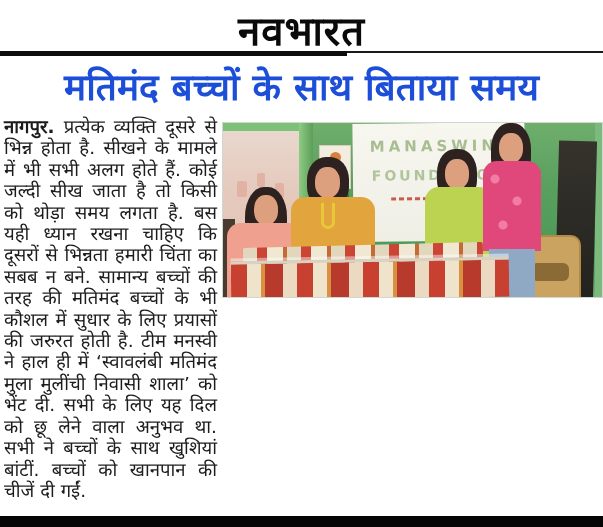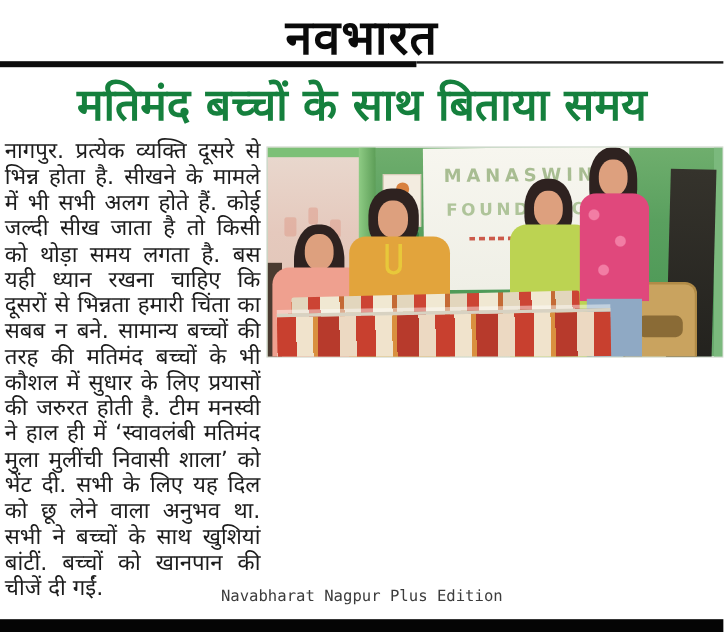"मतिमंद बच्चों के साथ बिताया" .headline { color: #15803d -> #1d4ed8 }
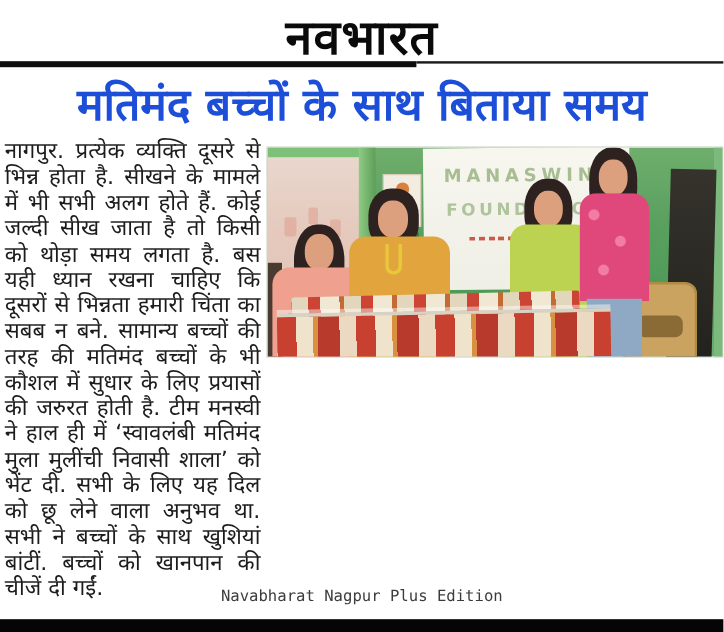"नागपुर." .article .dateline { font-weight: 400 -> 700 }
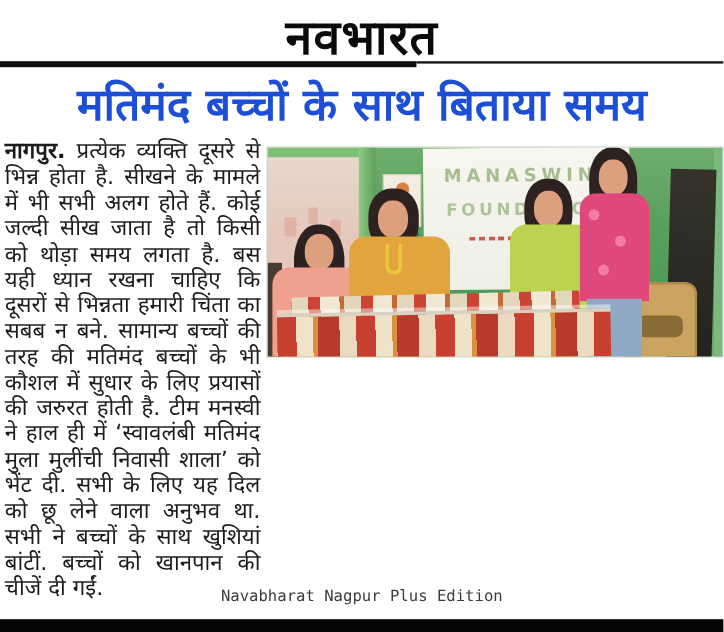"Navabharat Nagpur Plus Edition" span.cap-line { html: <span>Navabharat Nagpur Plus Edition</span> -> none }
